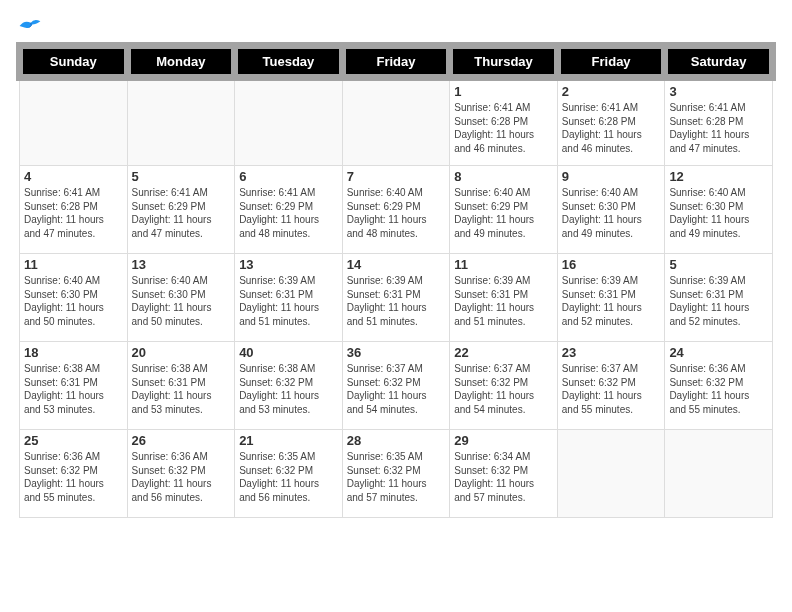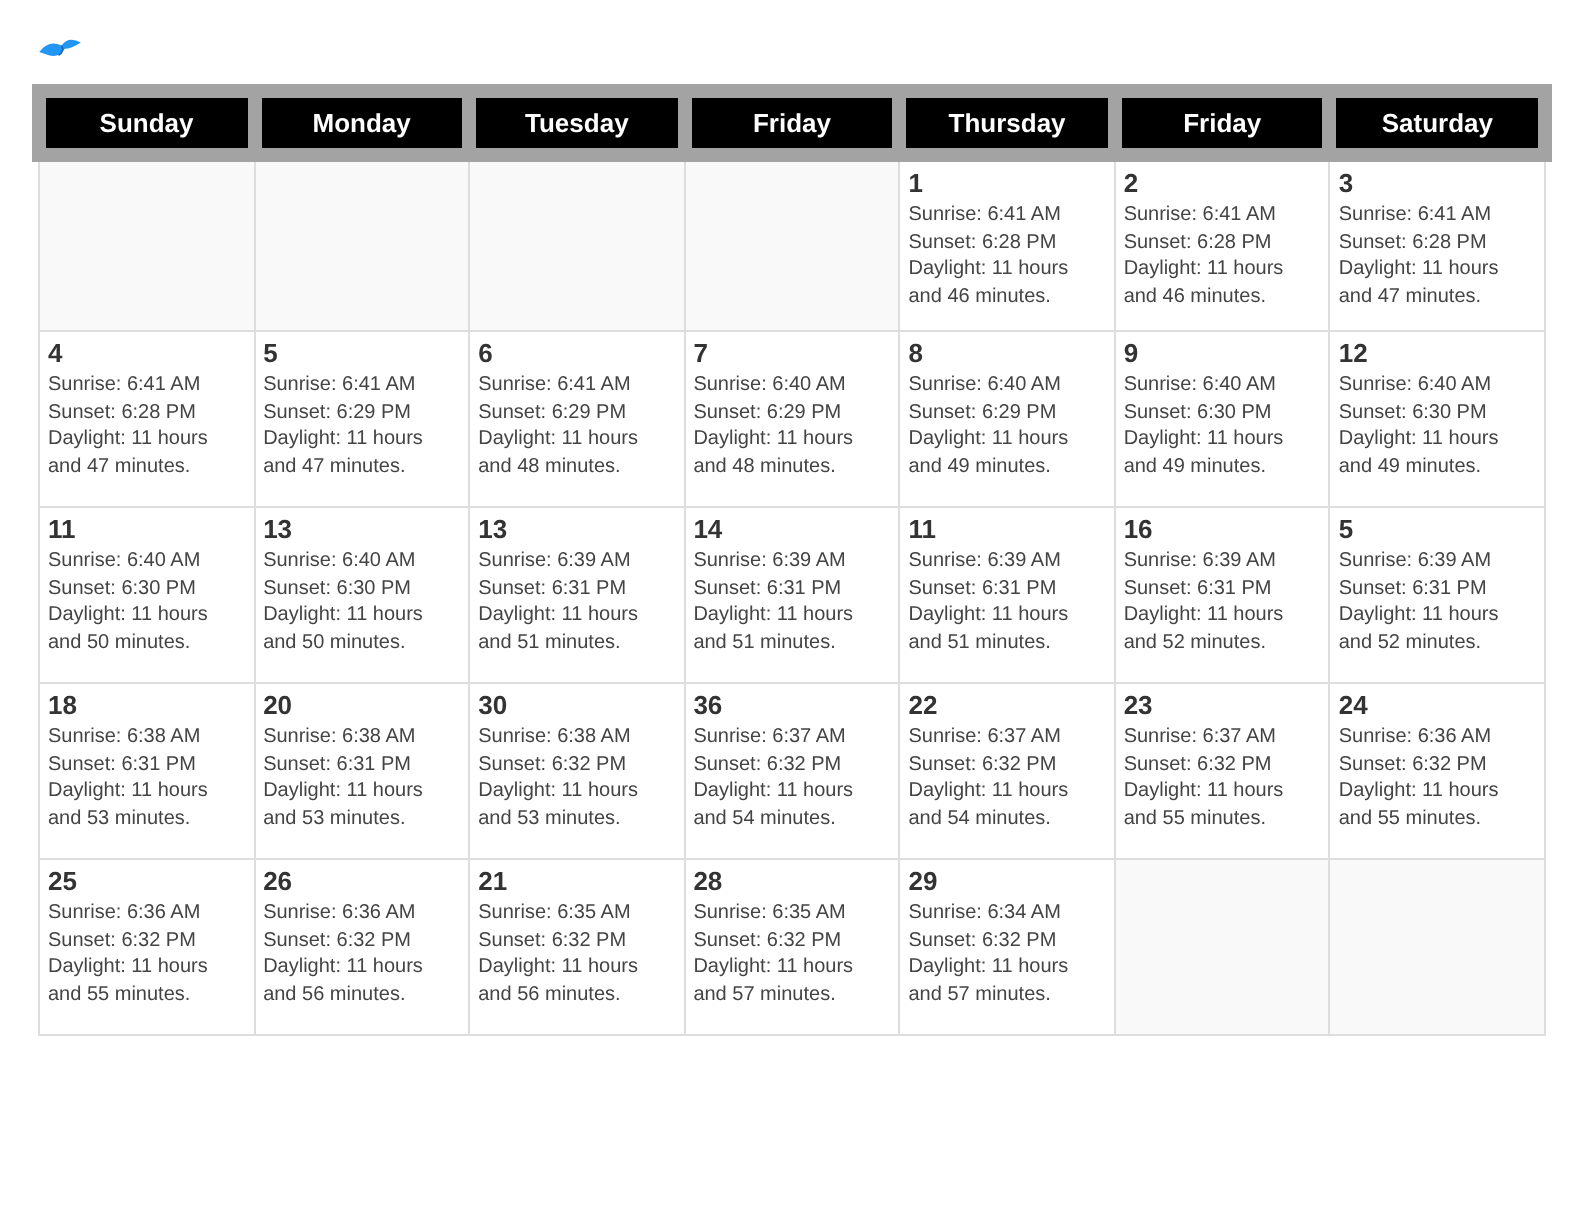"30" span.day-number { text: 30 -> 40 }
